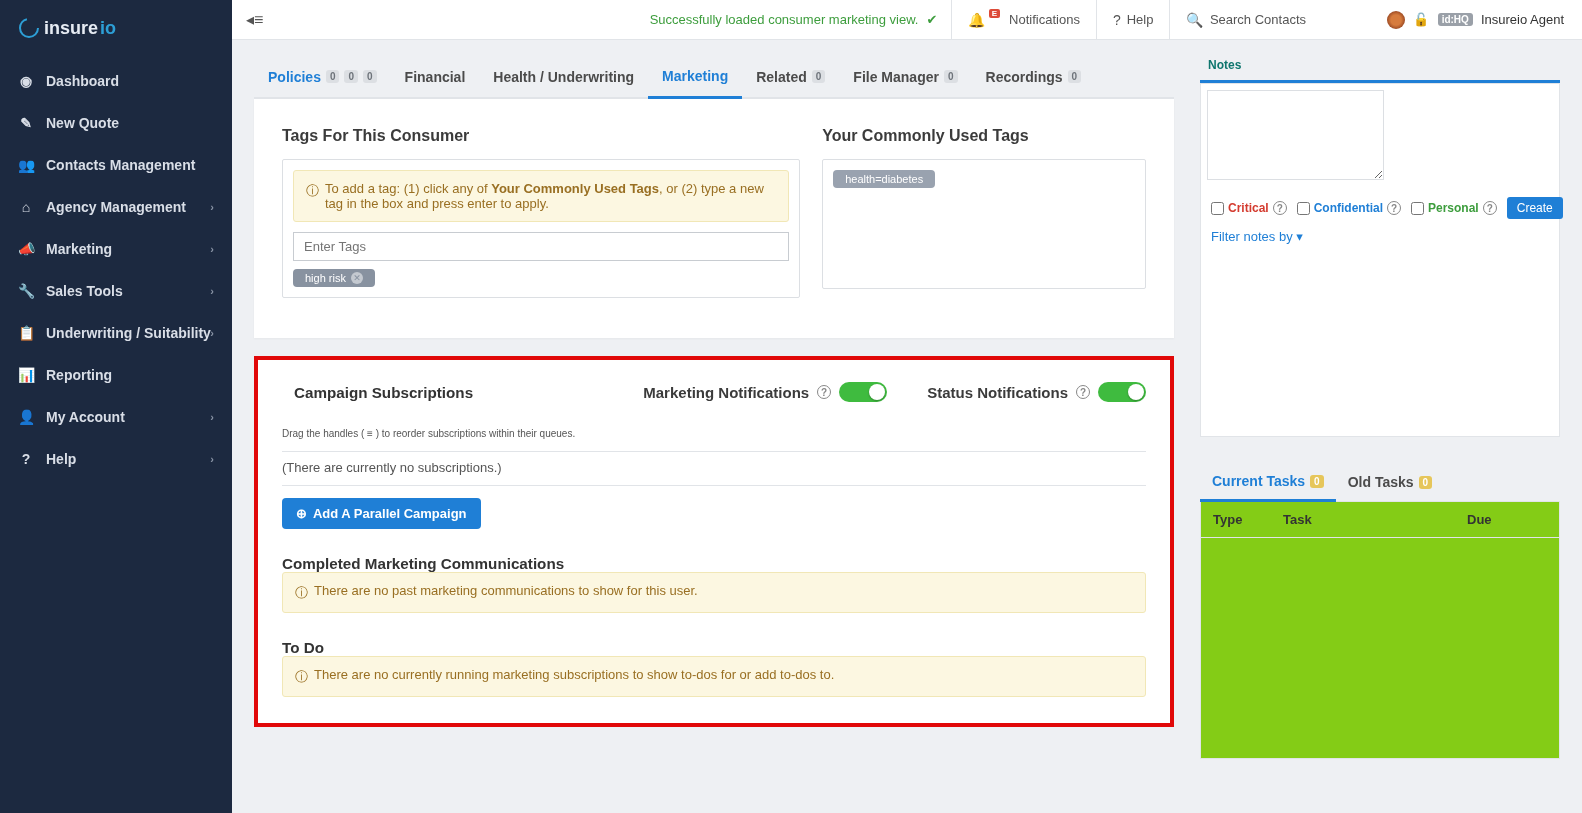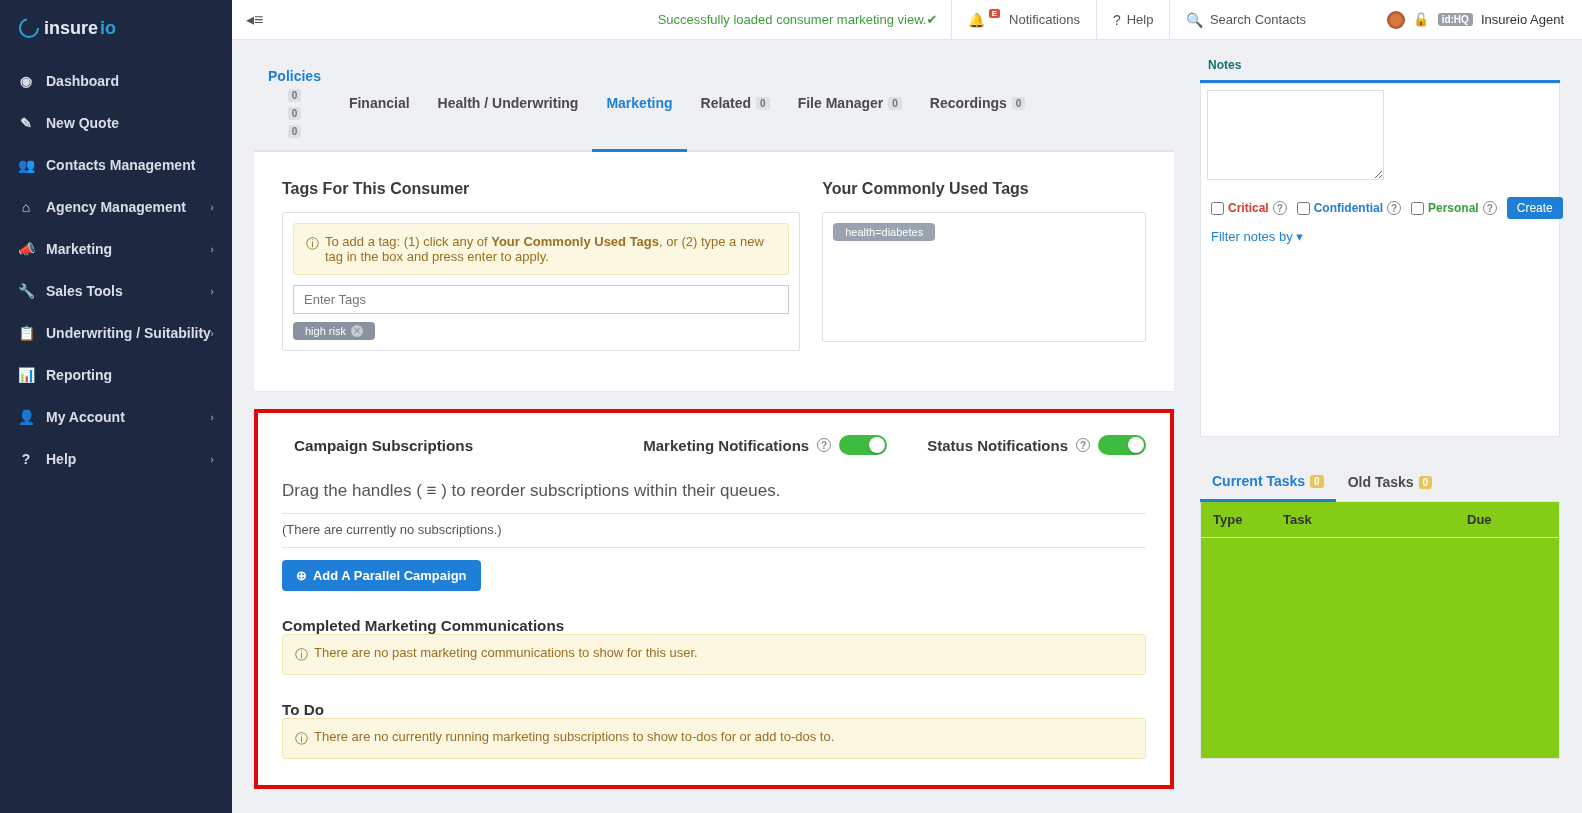"Successfully loaded consumer marketing" .tb-flash { gap: none -> 8px }
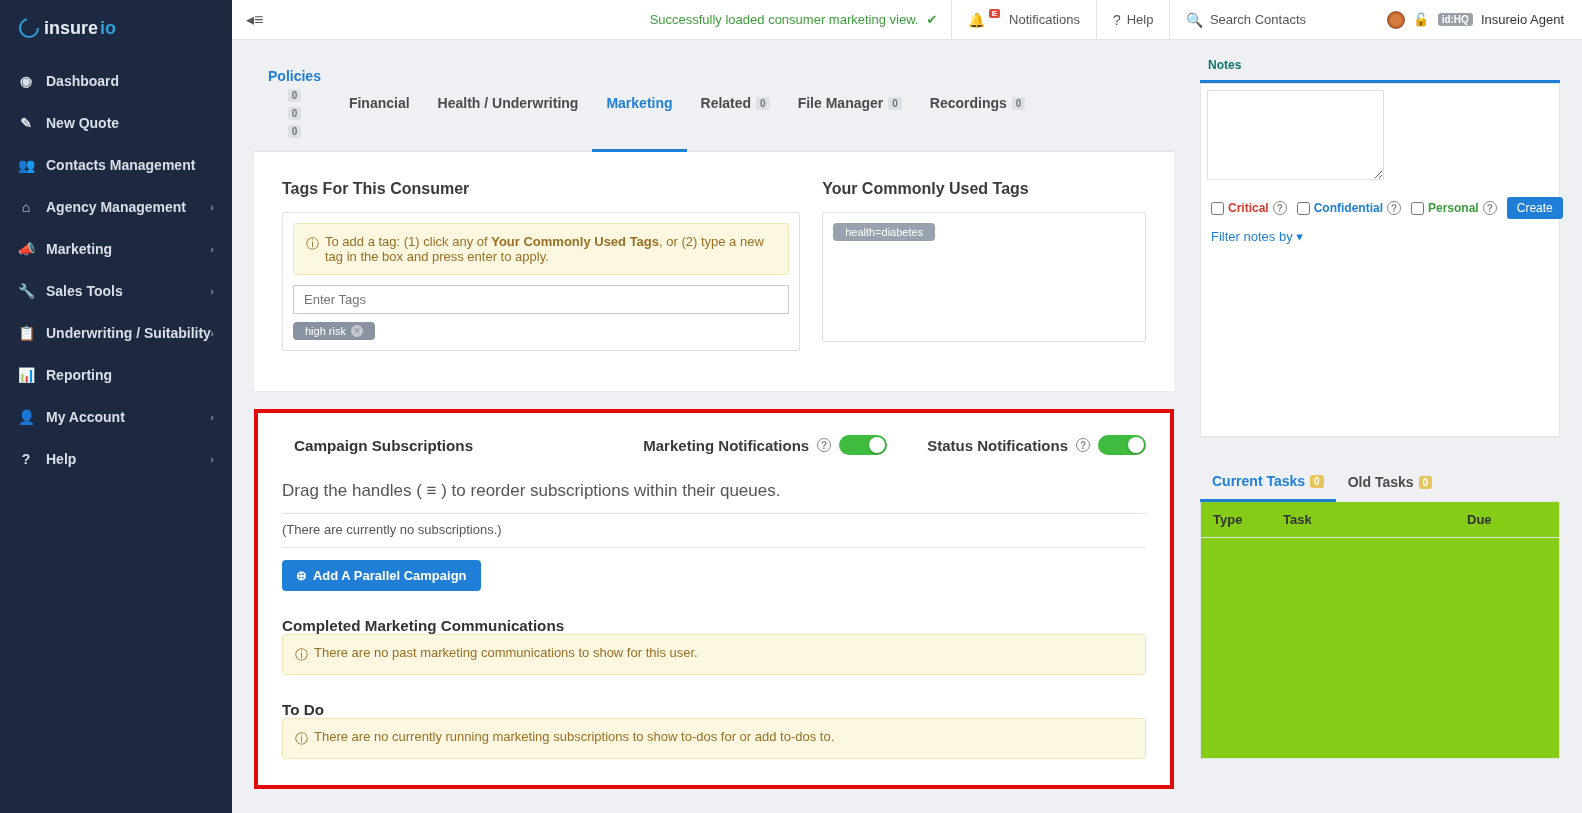"Policies" div.tab { flex-direction: column -> none }
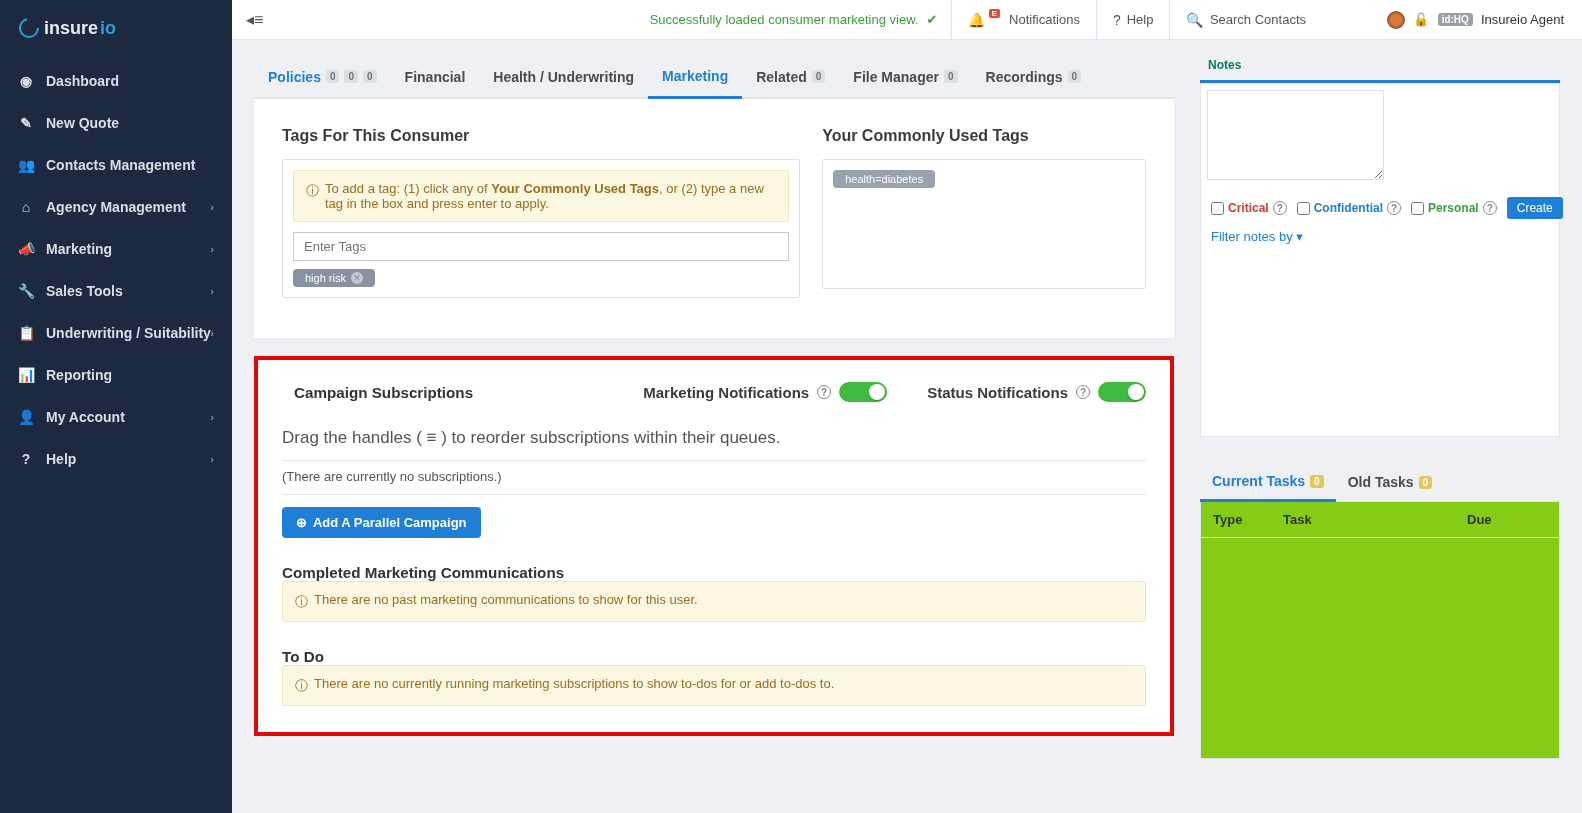"Drag the handles ( ≡" .sub-list { font-size: 17px -> 10px }
